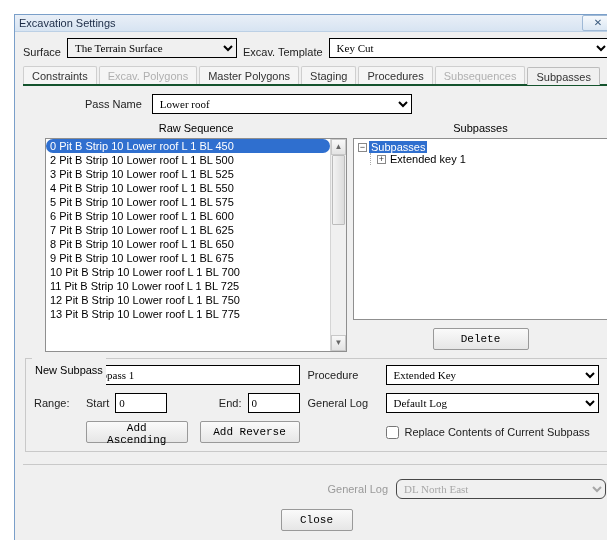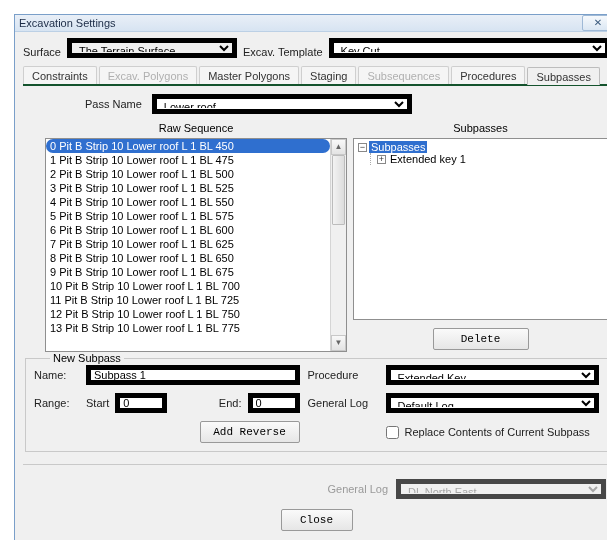"The Terrain Surface" select, input[type=text] { border: 5px solid #000000 -> 1px solid #000000; font-family: Liberation Sans, sans-serif -> Liberation Serif, serif }
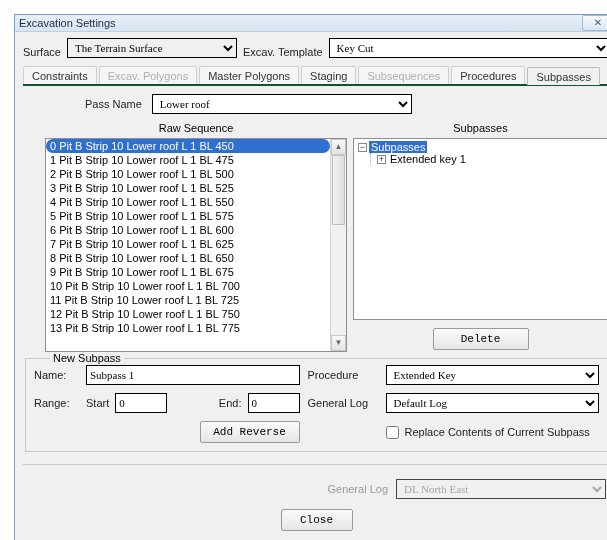"Subsequences" div.tab { order: before "Procedures" -> after "Procedures" }
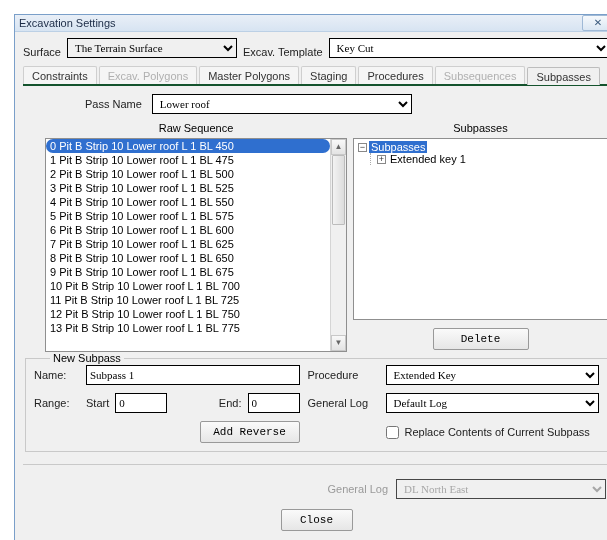"1 Pit B Strip 10" div.list-item { html: <div>1 Pit B Strip 10 Lower roof L 1 BL 475</div> -> none }
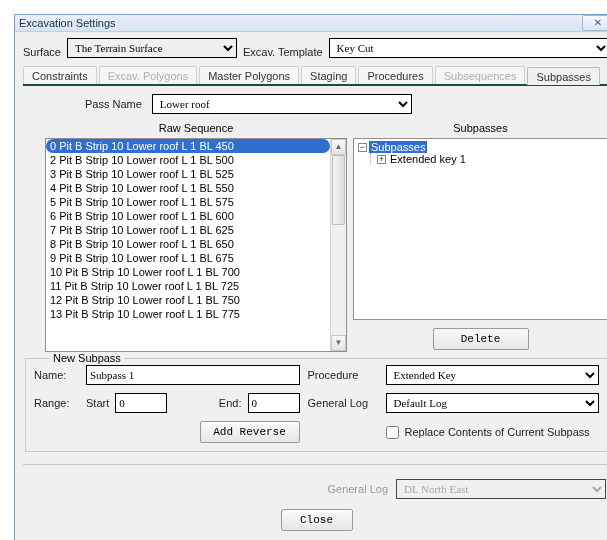"New Subpass" .fieldset .legend { left: 24px -> 6px; padding: 0 3px -> 12px 3px }
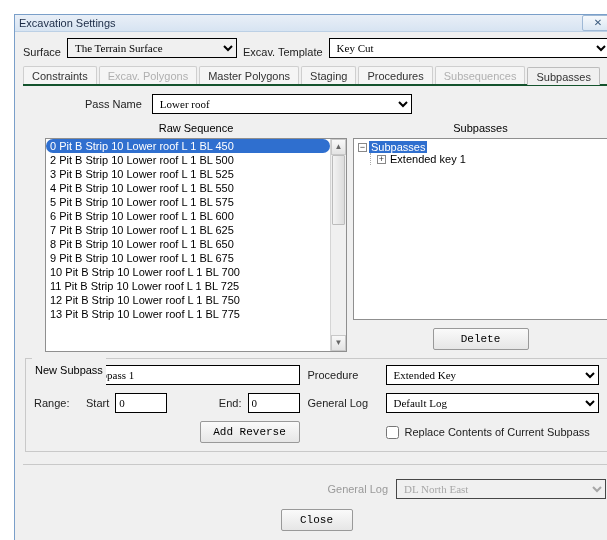"Add Ascending" button.btn { html: none -> <button>Add Ascending</button> }
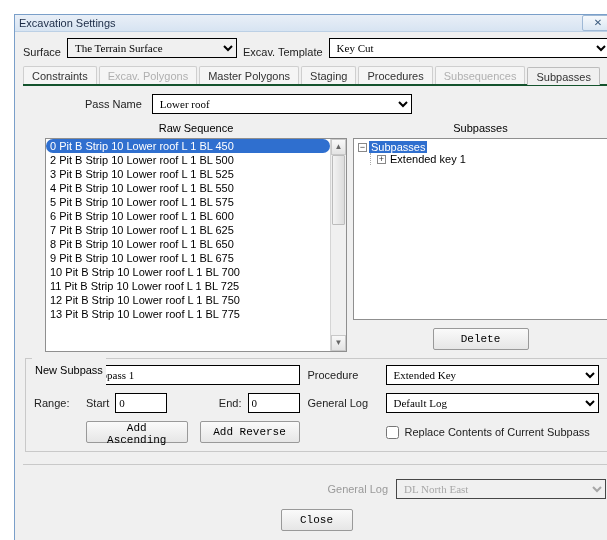"DL North East" select:disabled { border-radius: none -> 6px }
